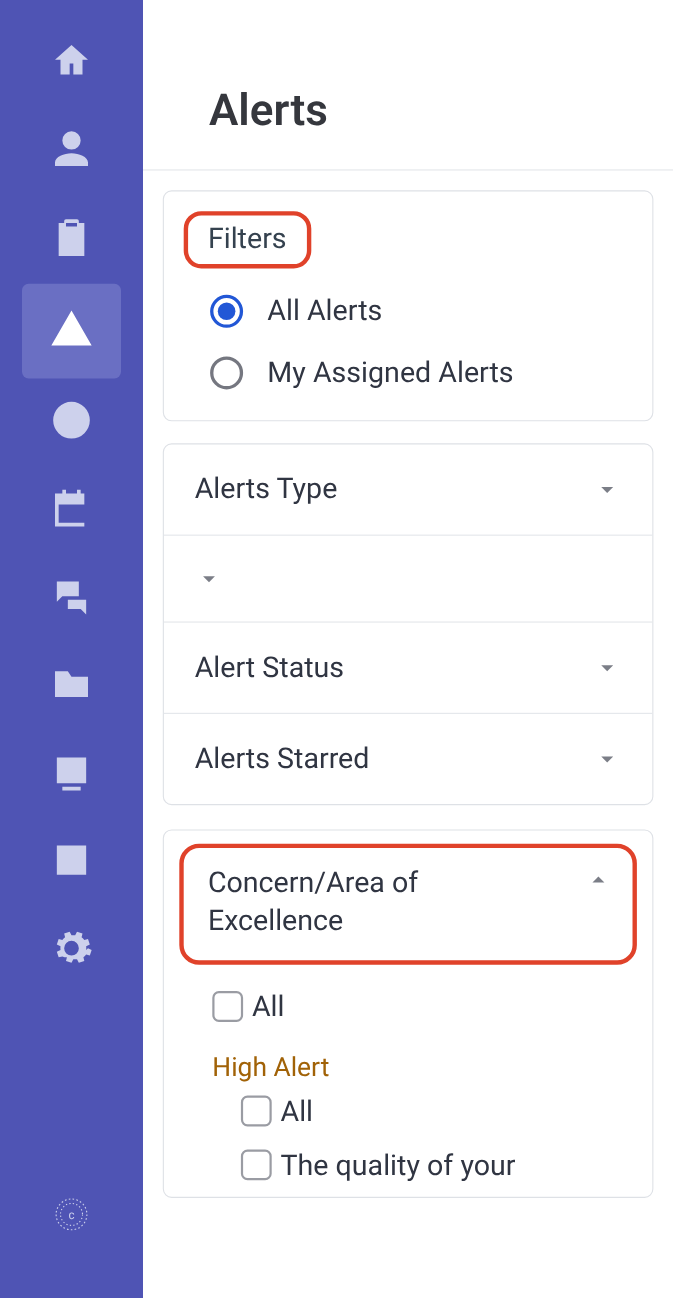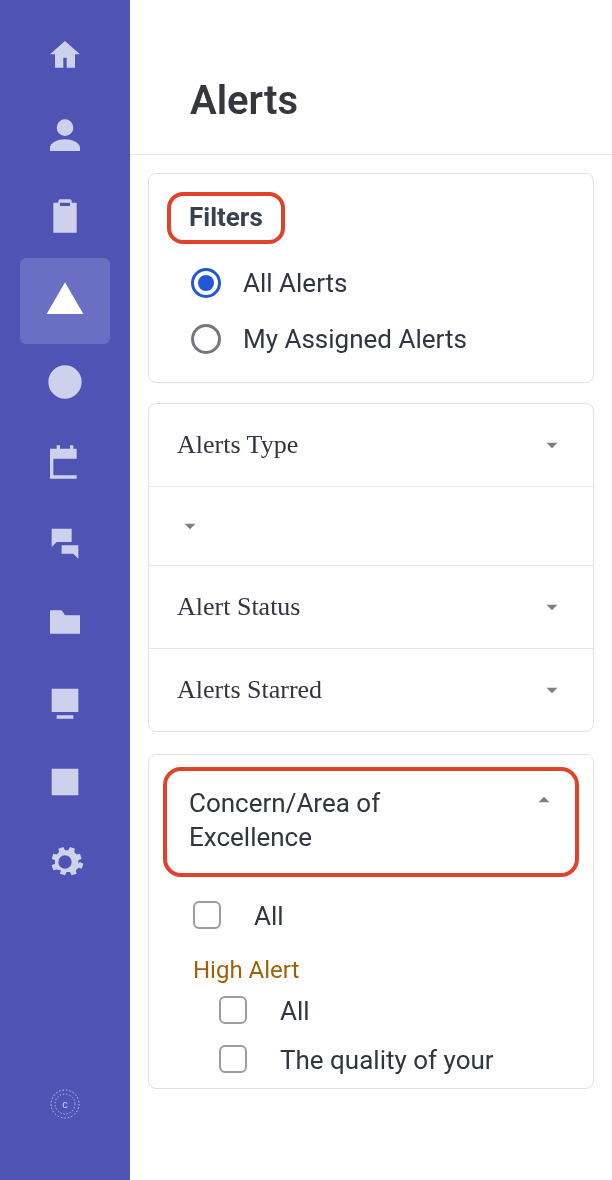"Filters" .filters-label { font-weight: 700 -> 400 }
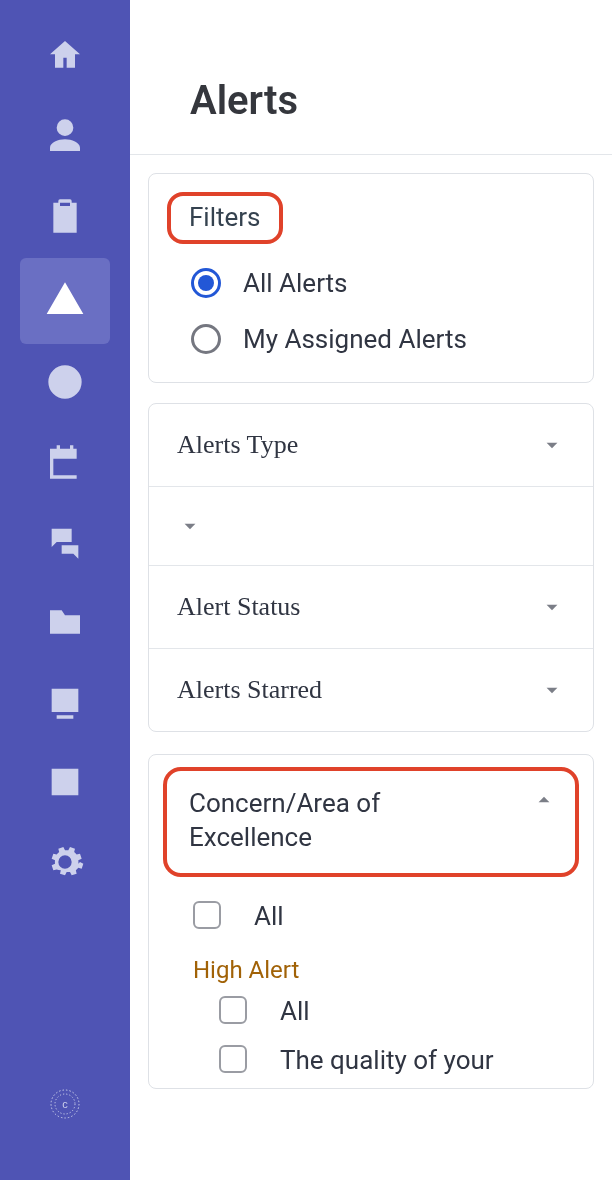"Alerts Type" .accordion-item { font-family: Liberation Serif, serif -> none }
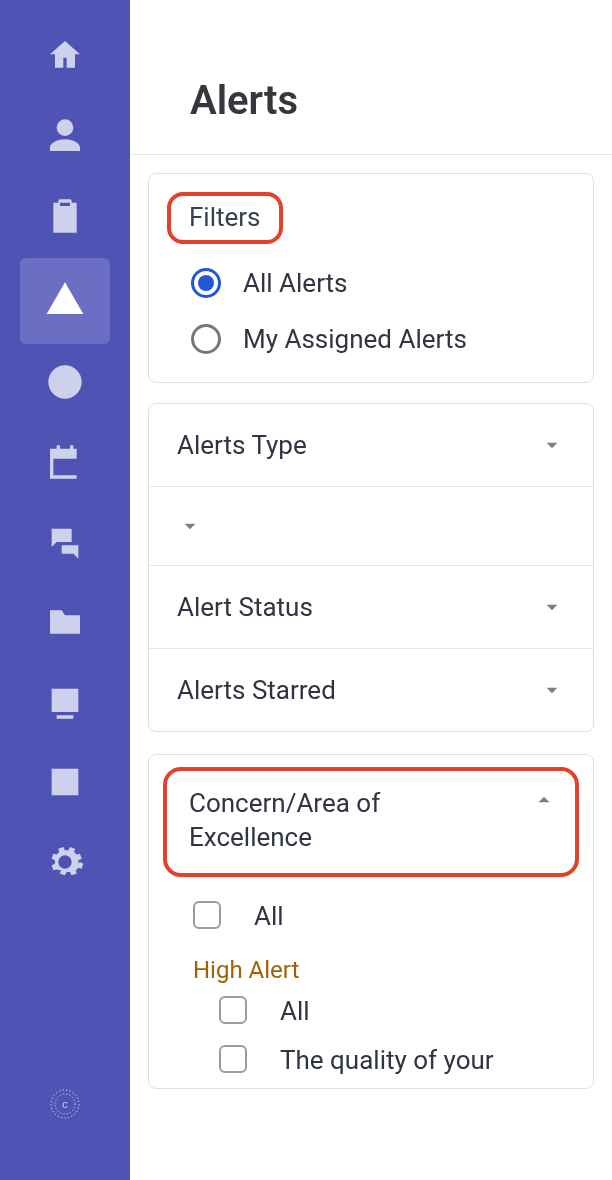"All" .check-row { gap: 33px -> 8px }
